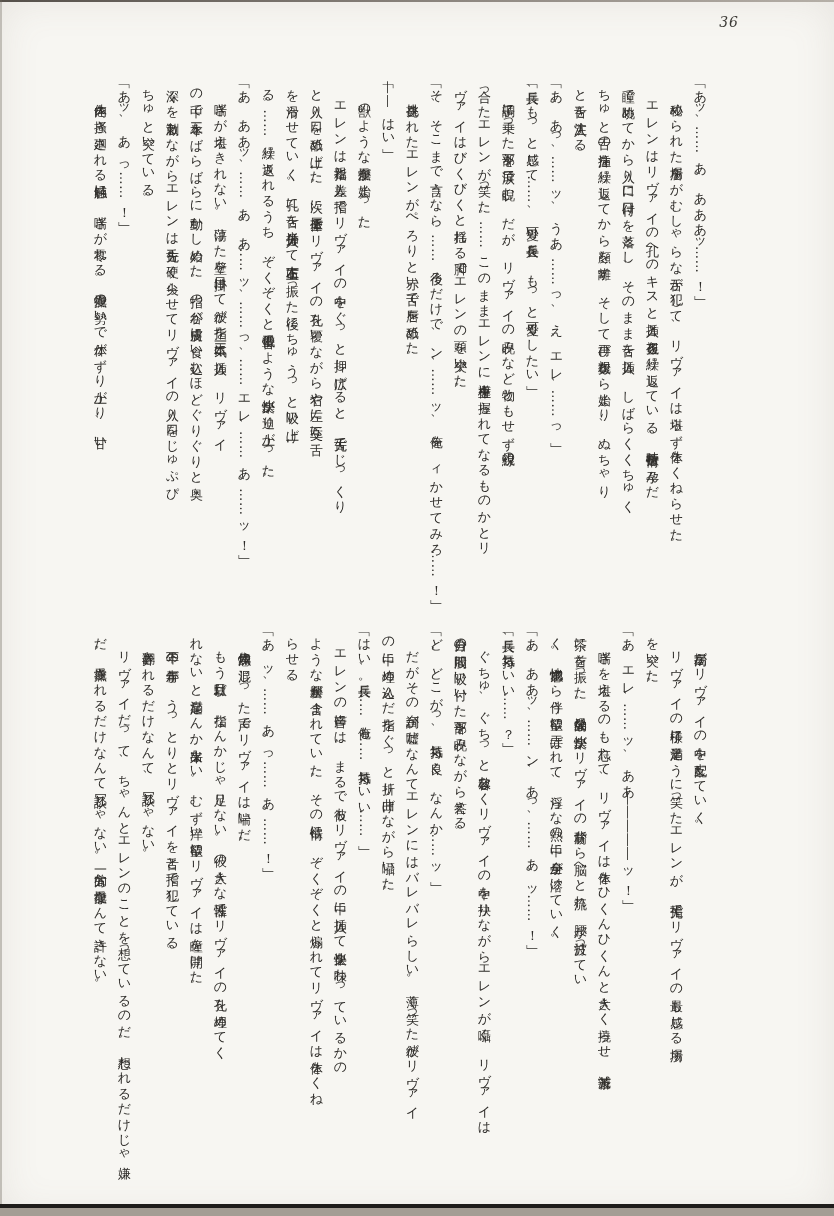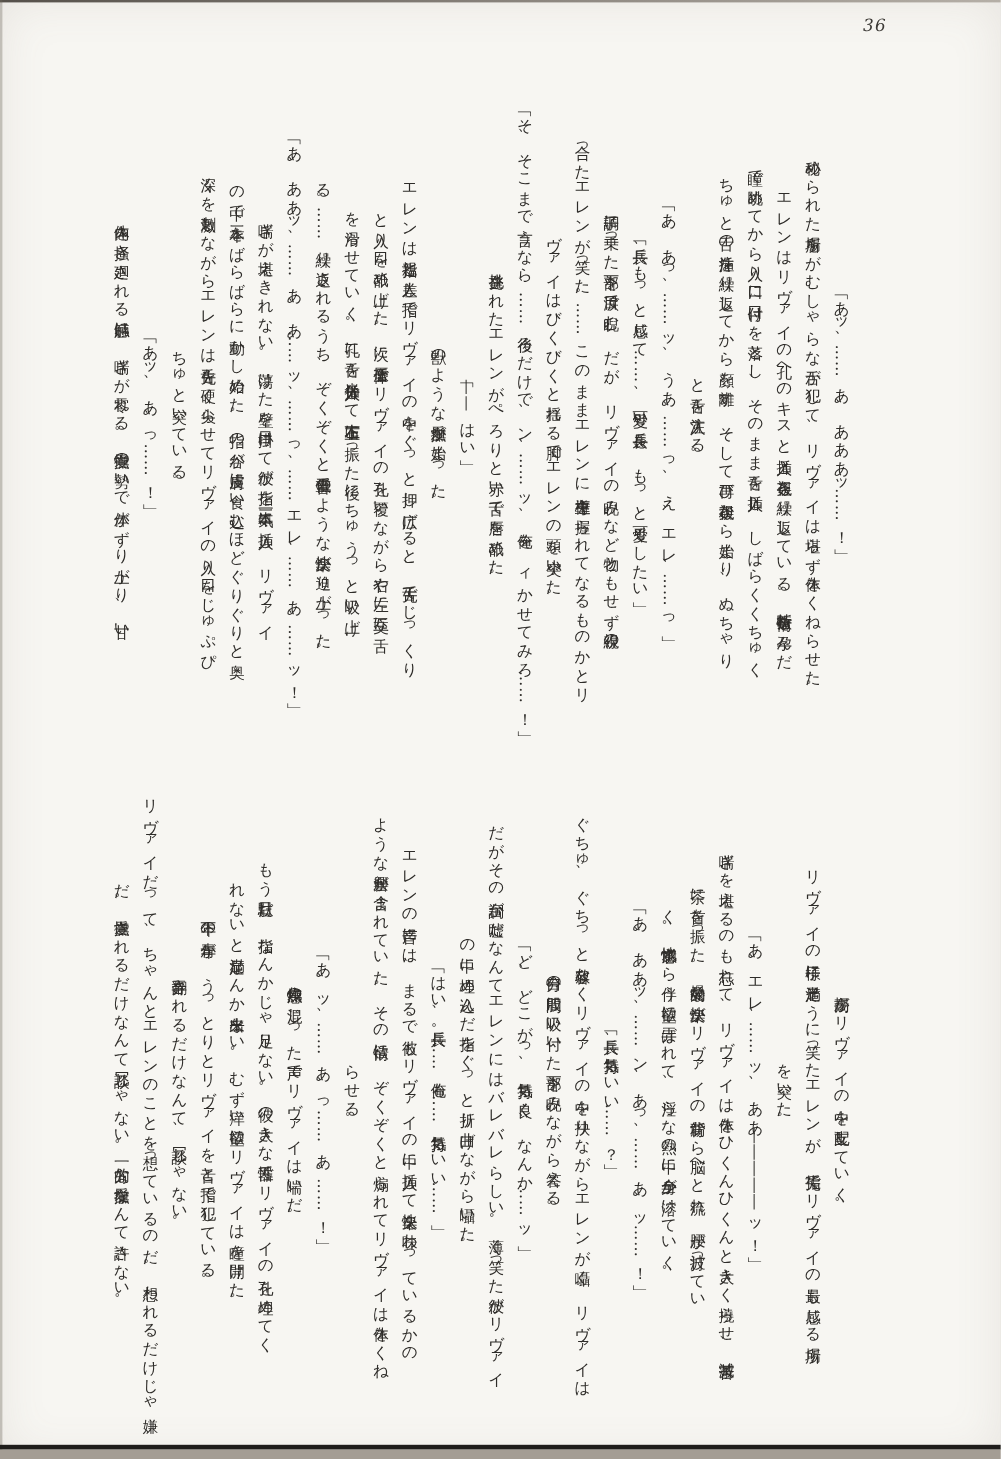"36" .page { text-align: center -> none }
